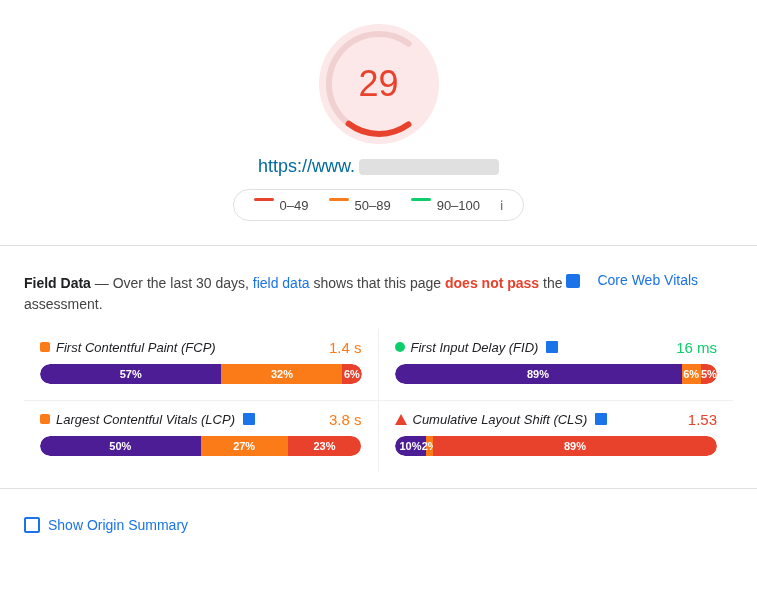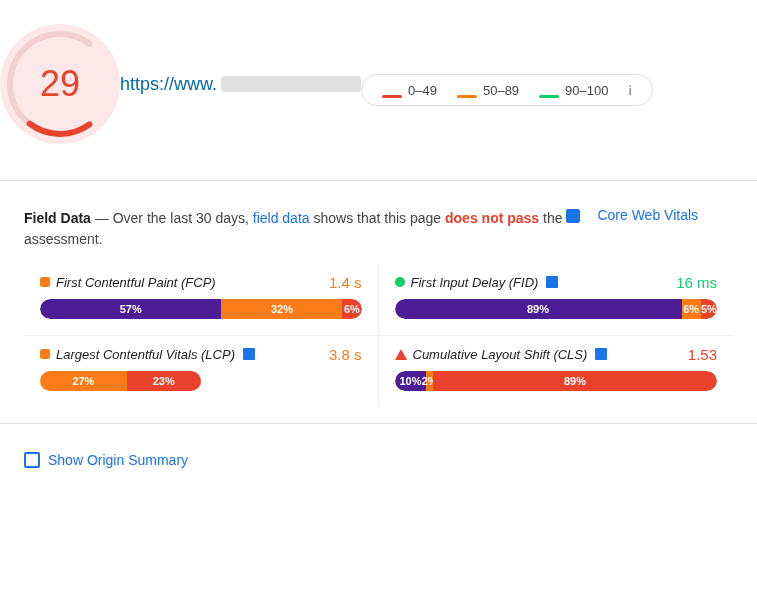"29" .top-section { flex-direction: row -> column }
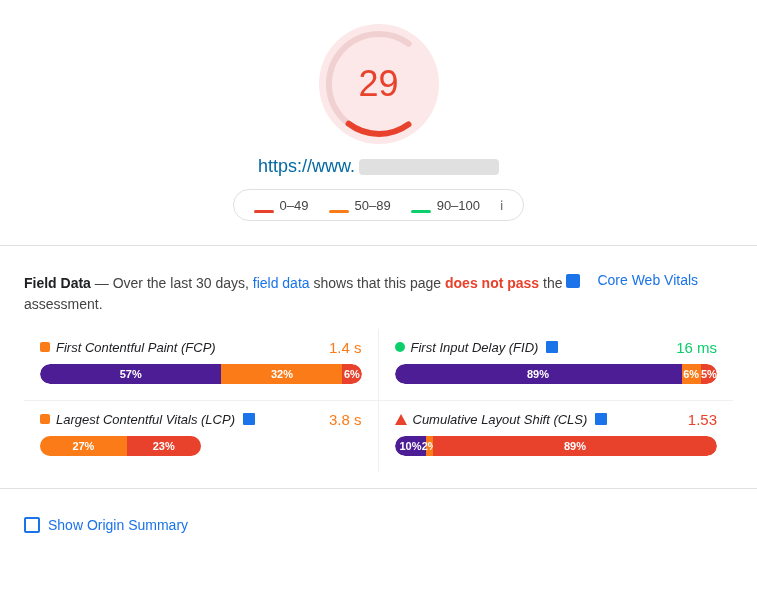"0–49" .legend-item { align-items: flex-end -> flex-start }
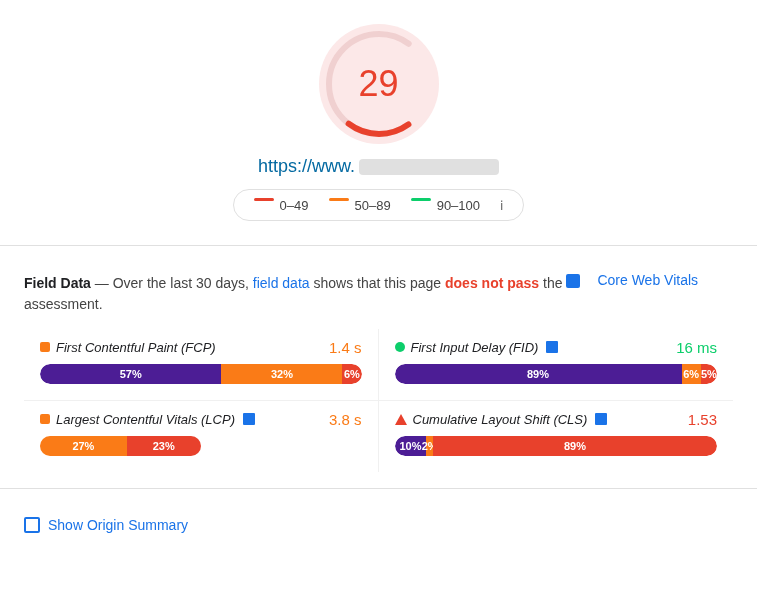"50%" div.bar-green { html: none -> <div>50%</div> }
